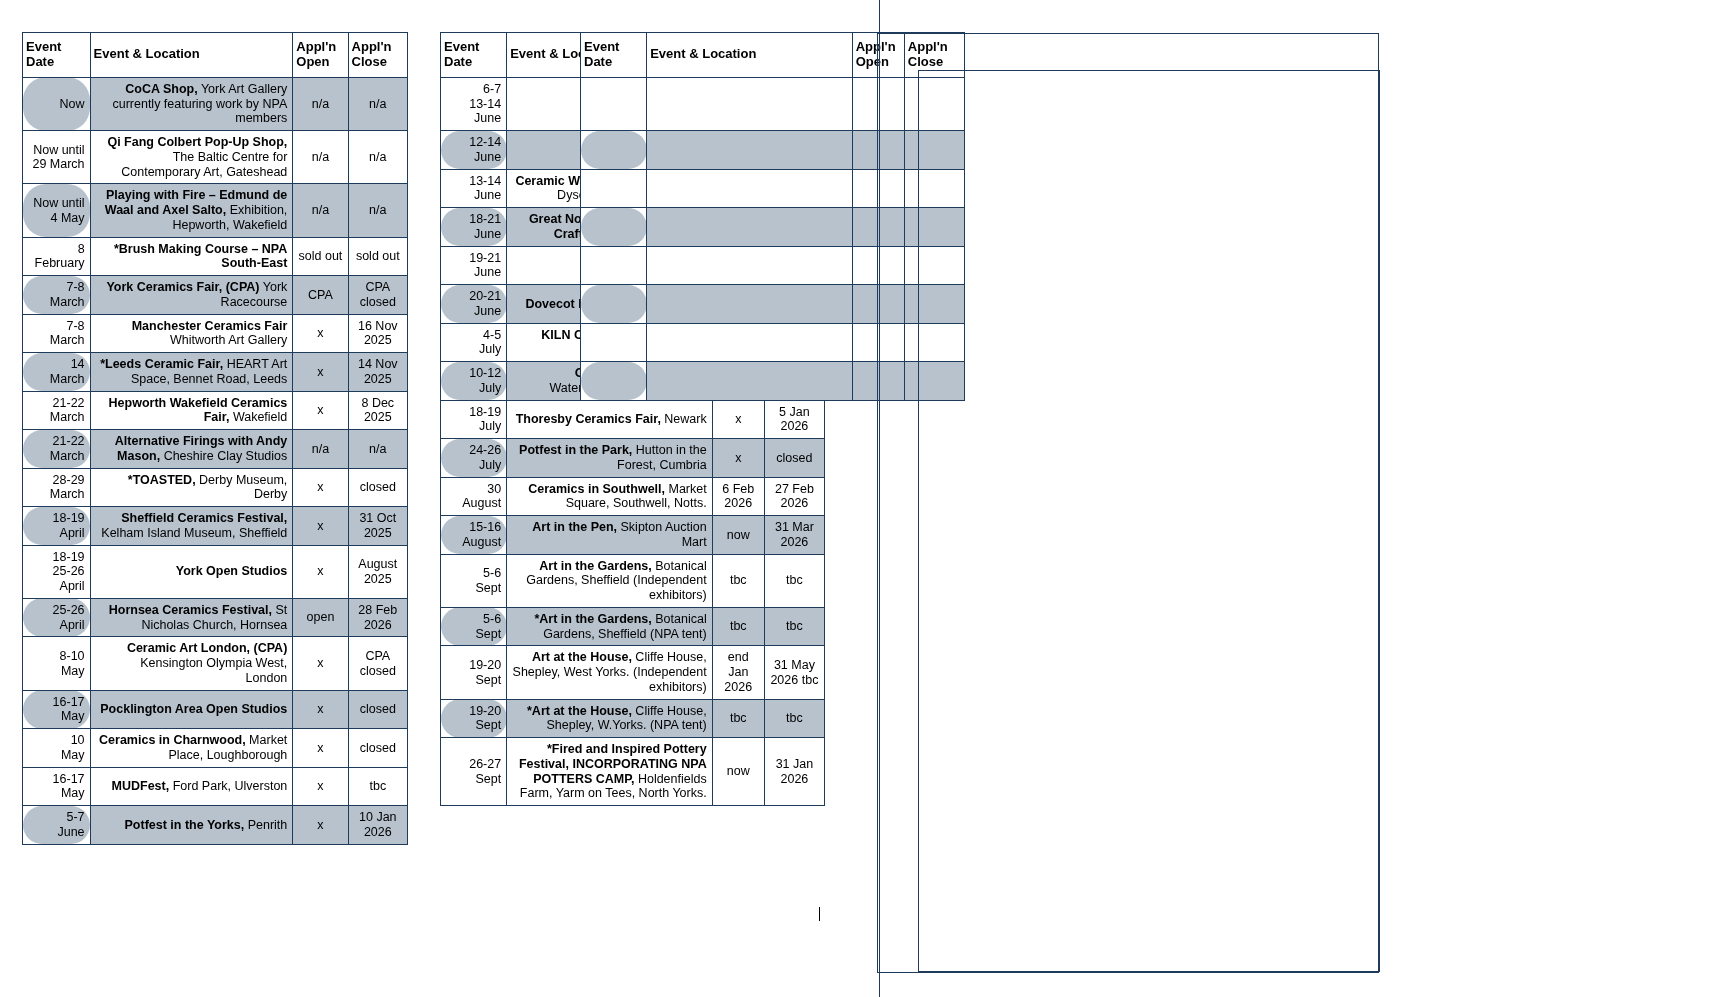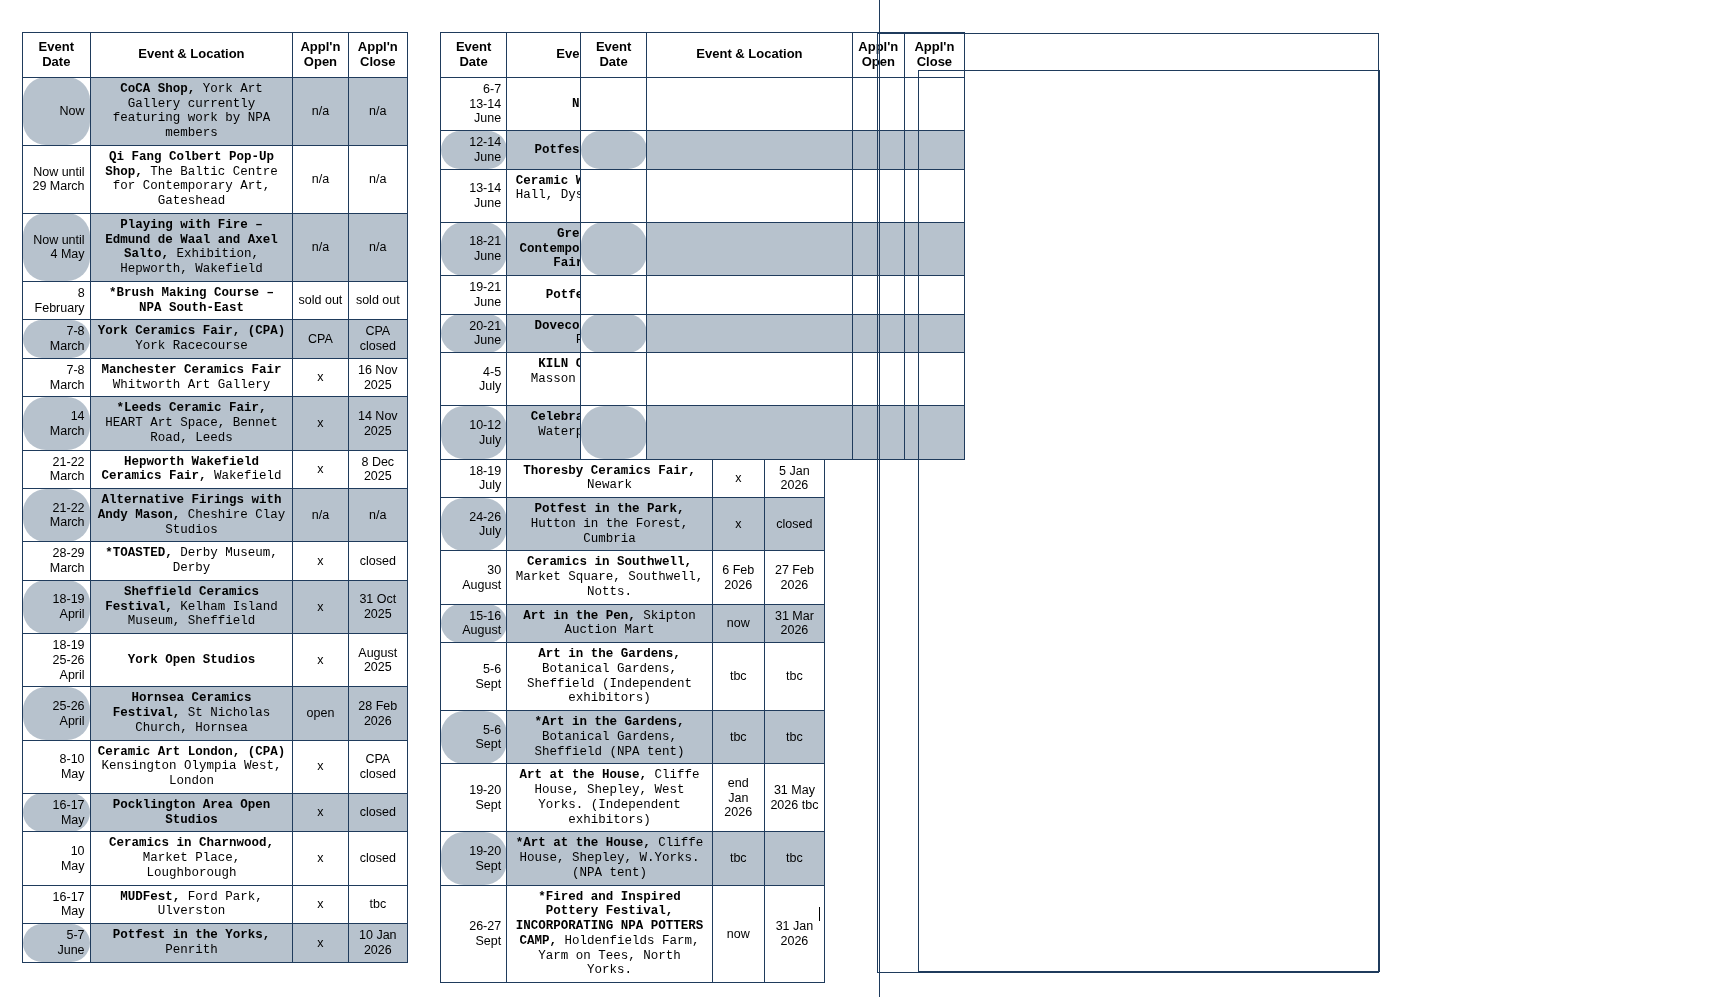"Event" table.evt thead th { text-align: center -> left }
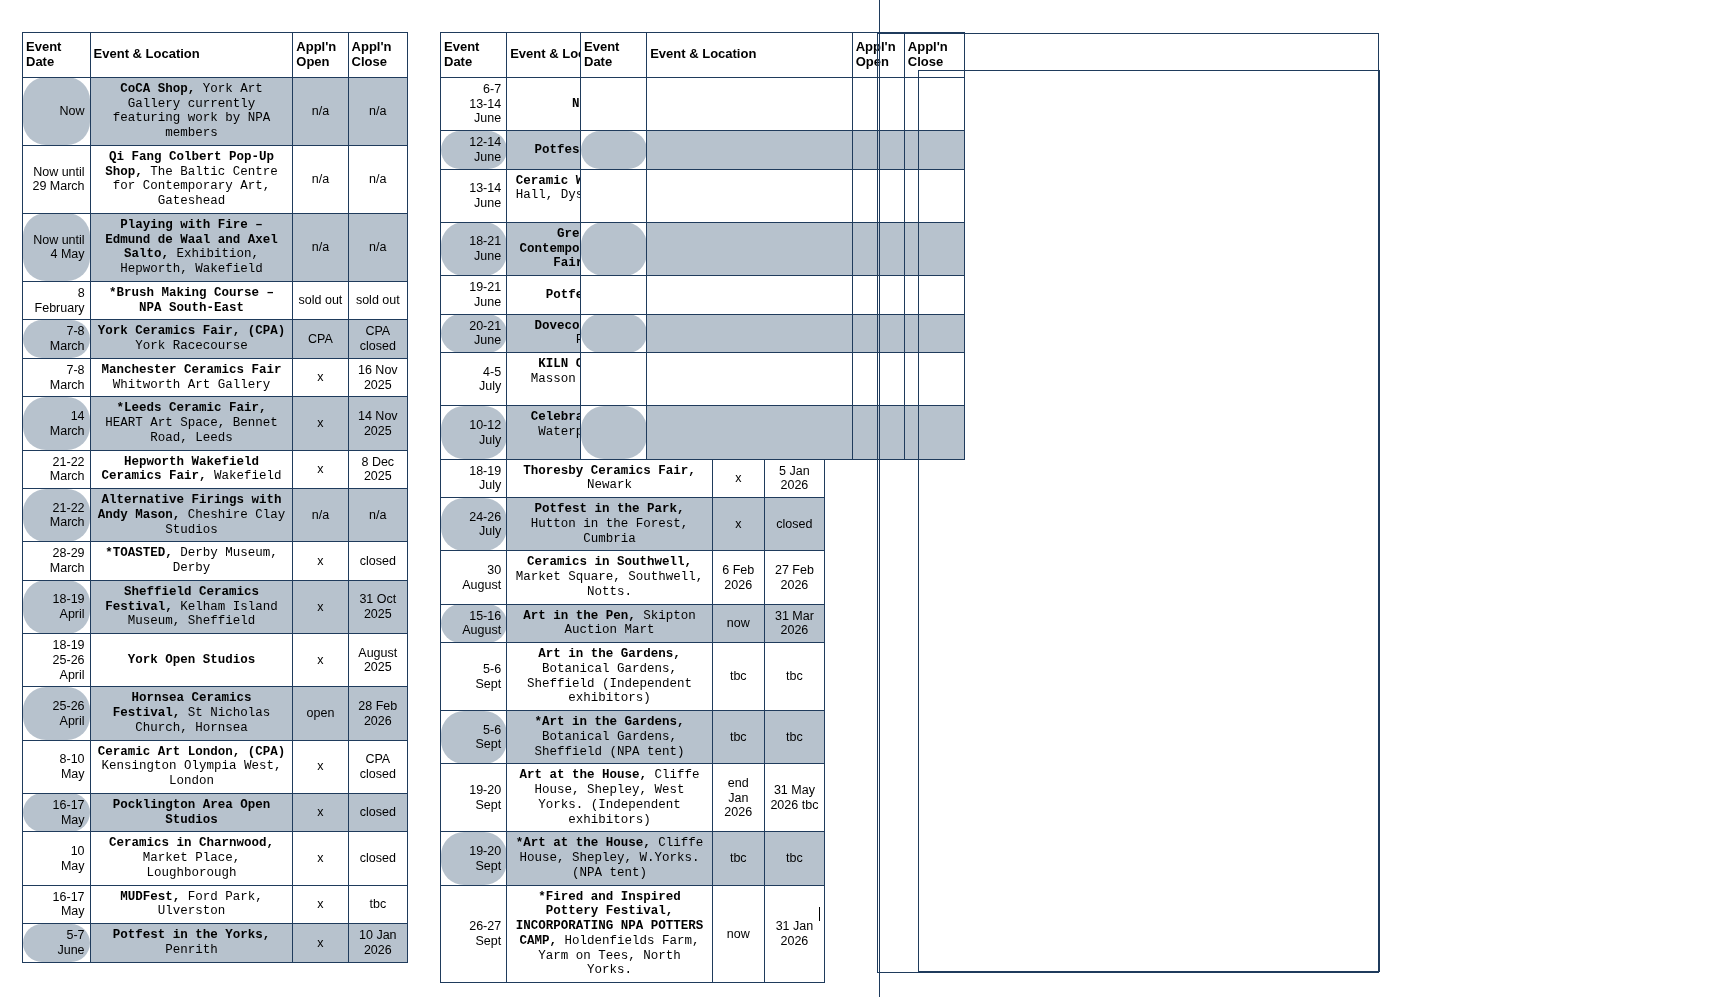"CoCA Shop, York Art Gallery" td.loc { font-family: Liberation Mono, monospace -> none; text-align: center -> right }
